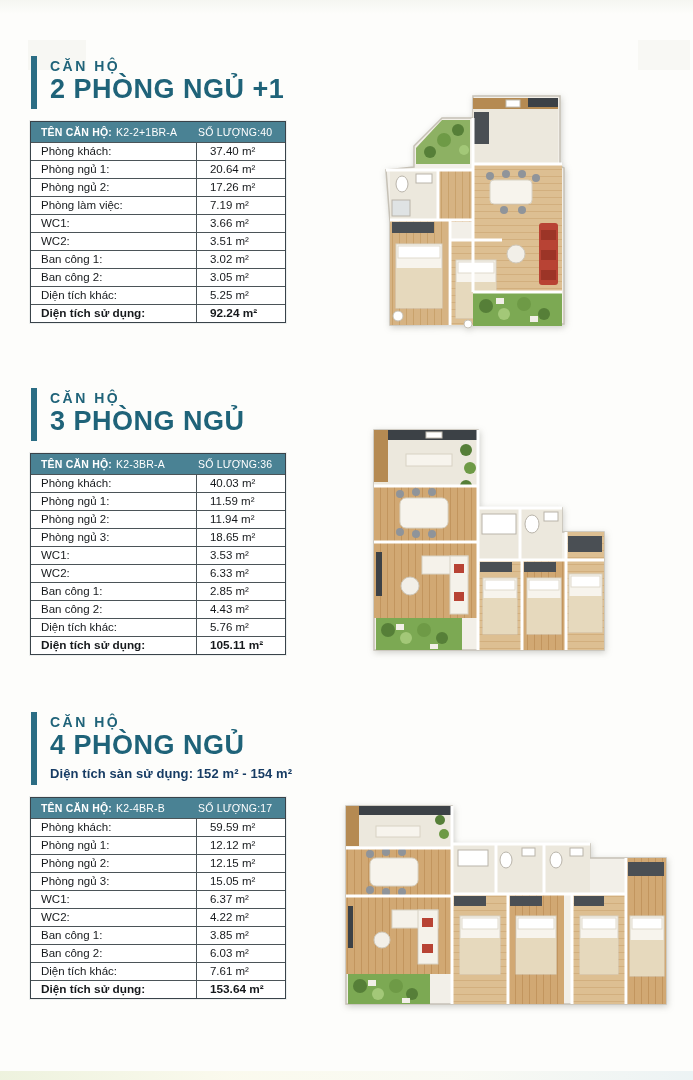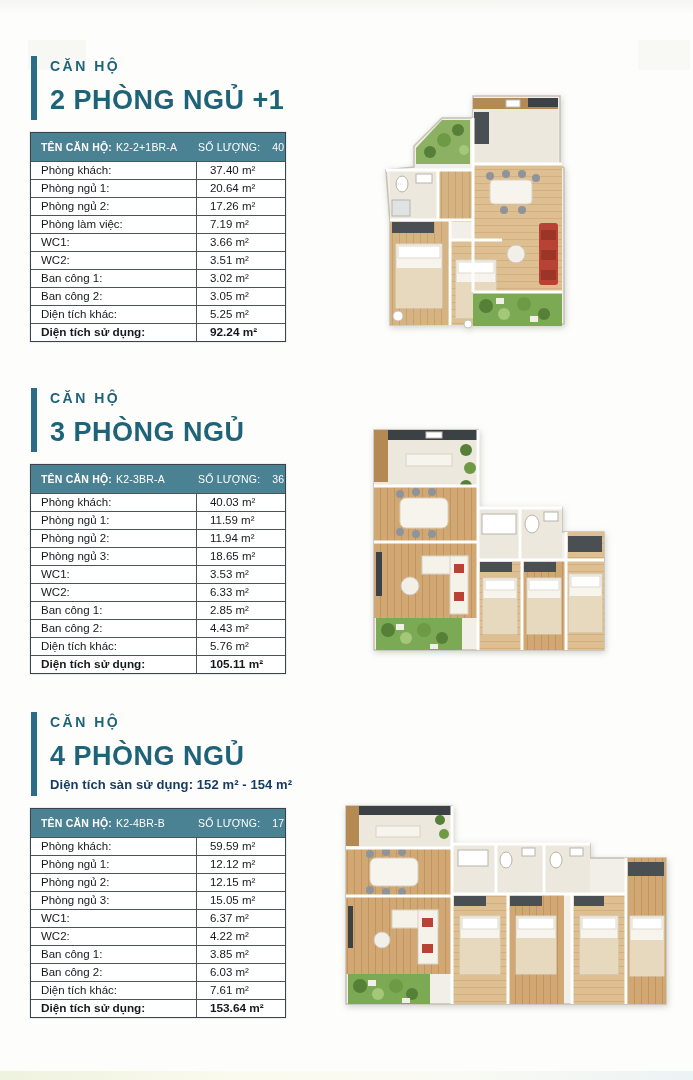"2 PHÒNG NGỦ +1" .title { margin-top: 11px -> 0 }
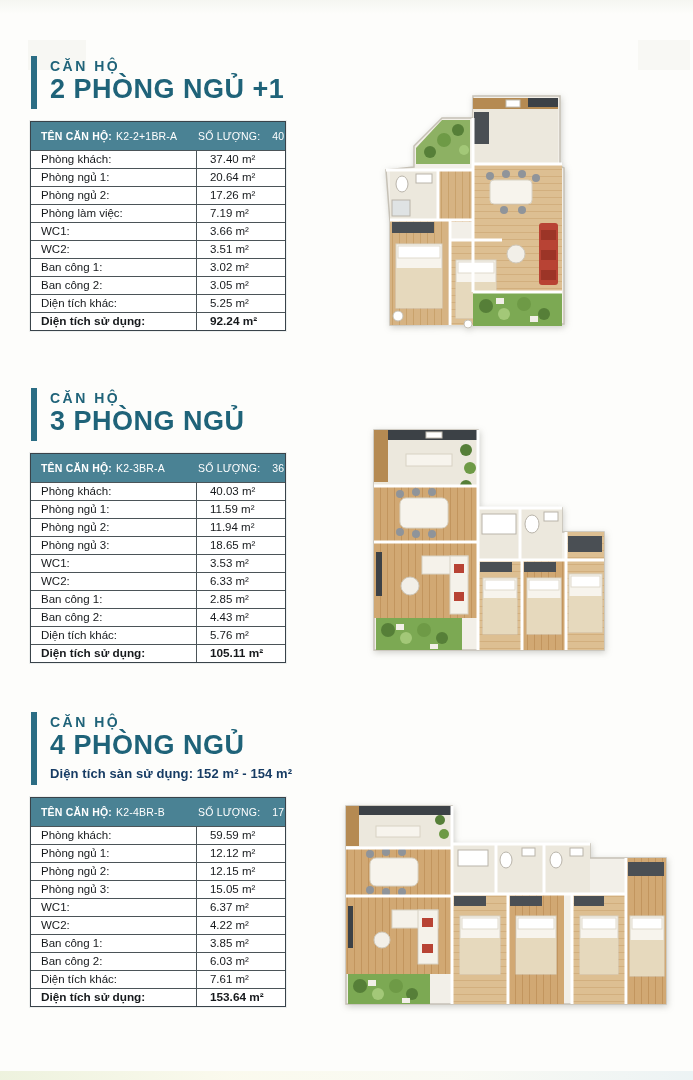"TÊN CĂN HỘ:" .tbl-head { height: 28px -> 20px }
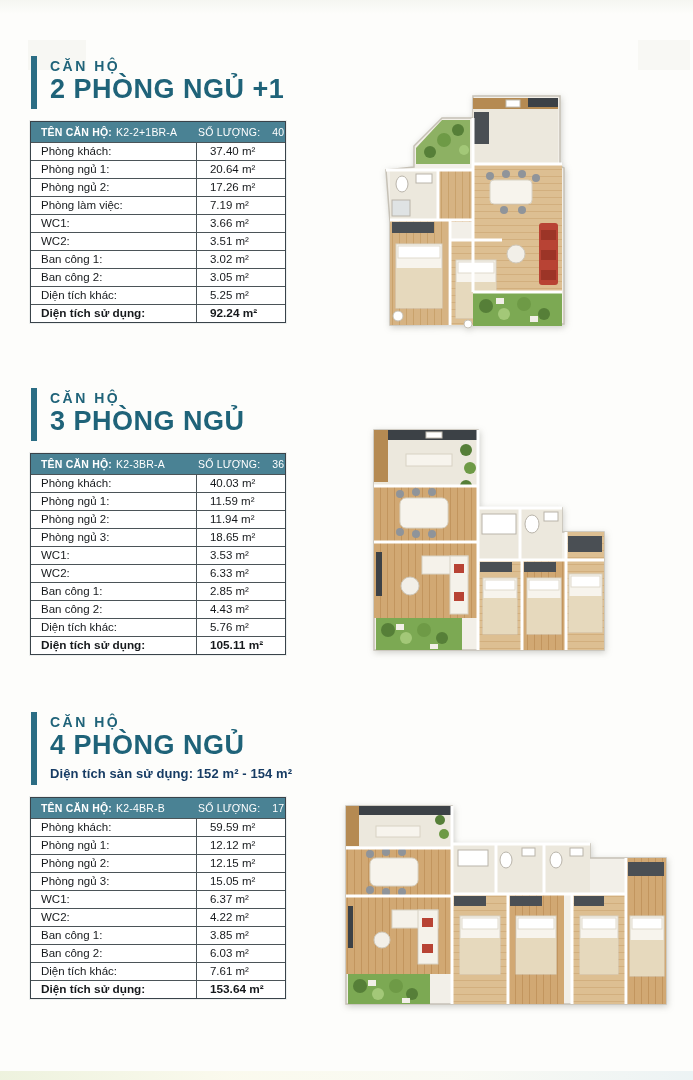"SỐ LƯỢNG:" .tbl-head-right { gap: 12px -> 0 }
